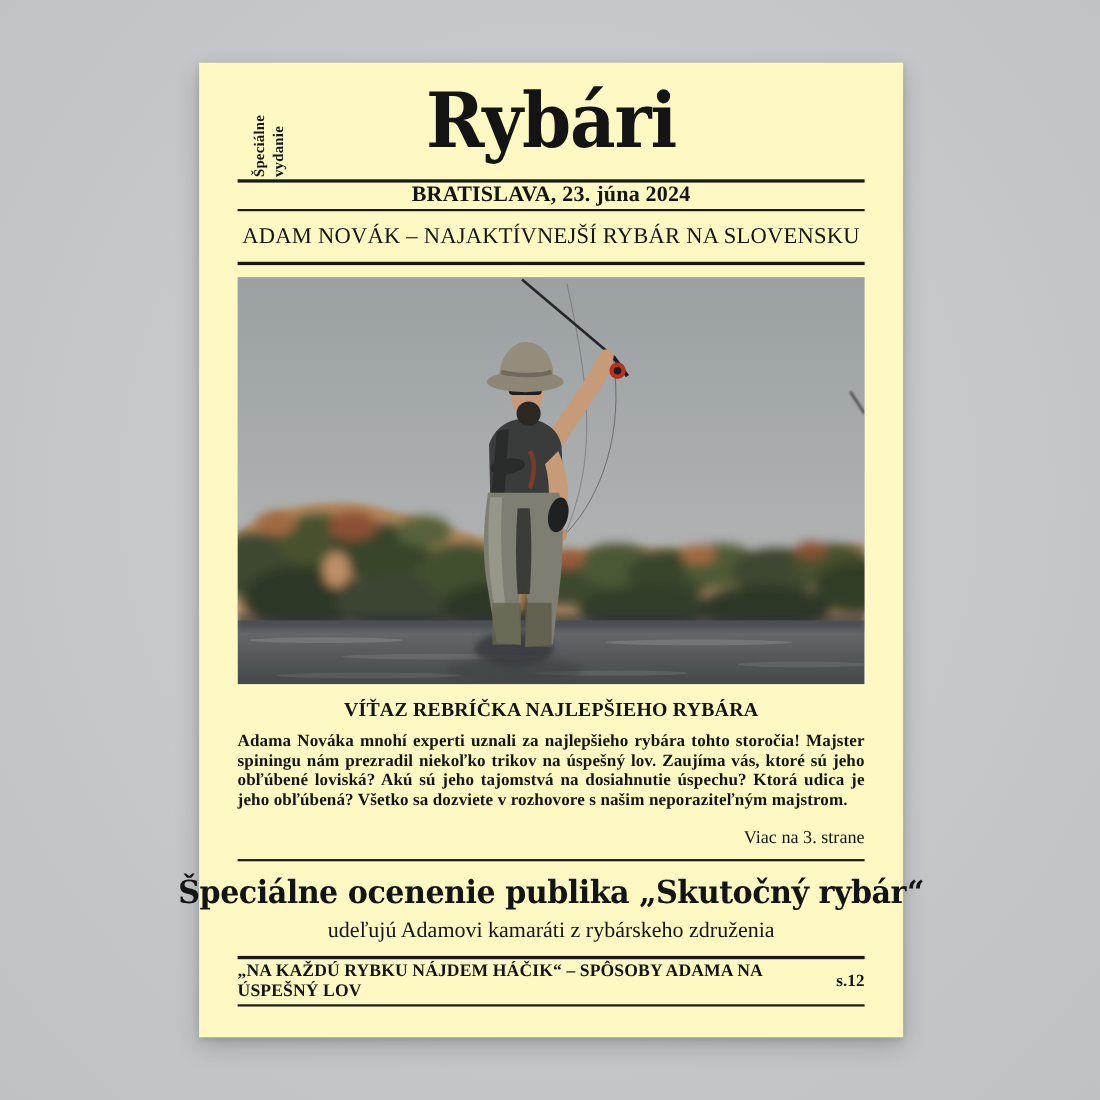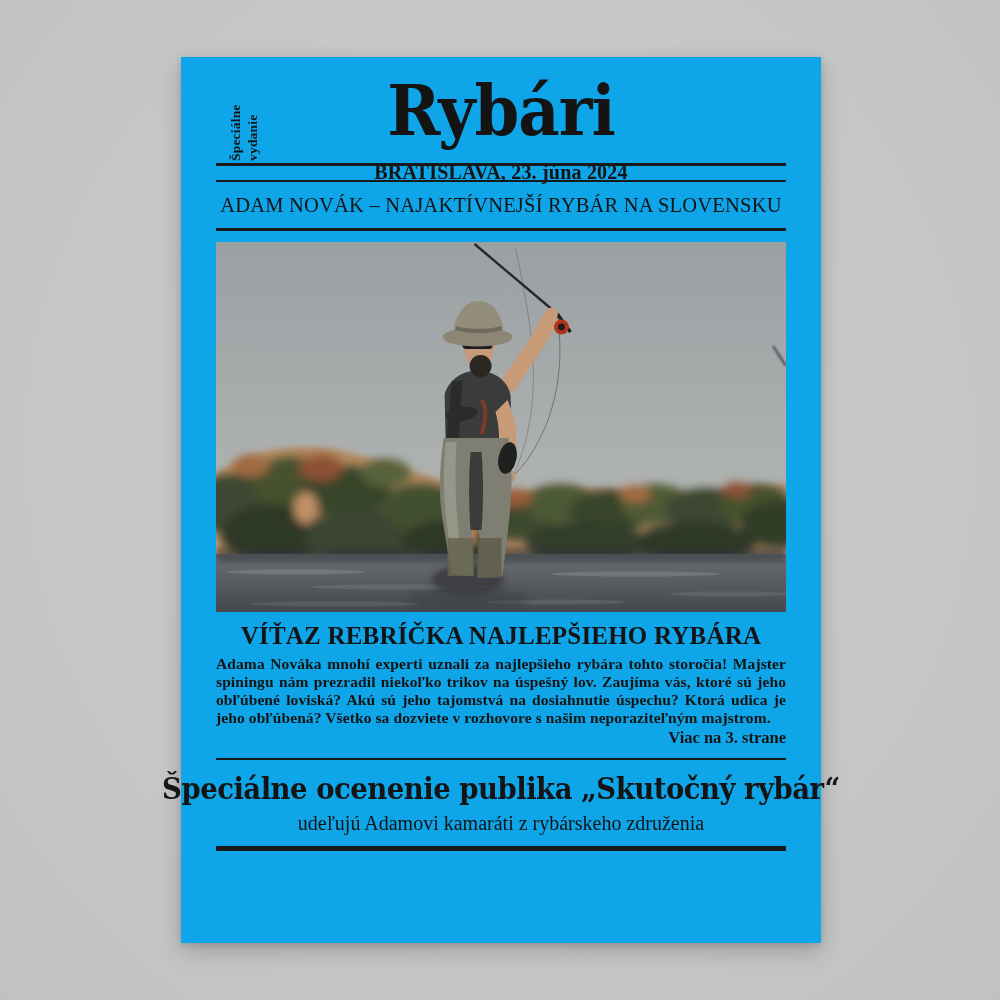"Rybári" .sheet { background: #0ea5e9 -> #fef9c3 }
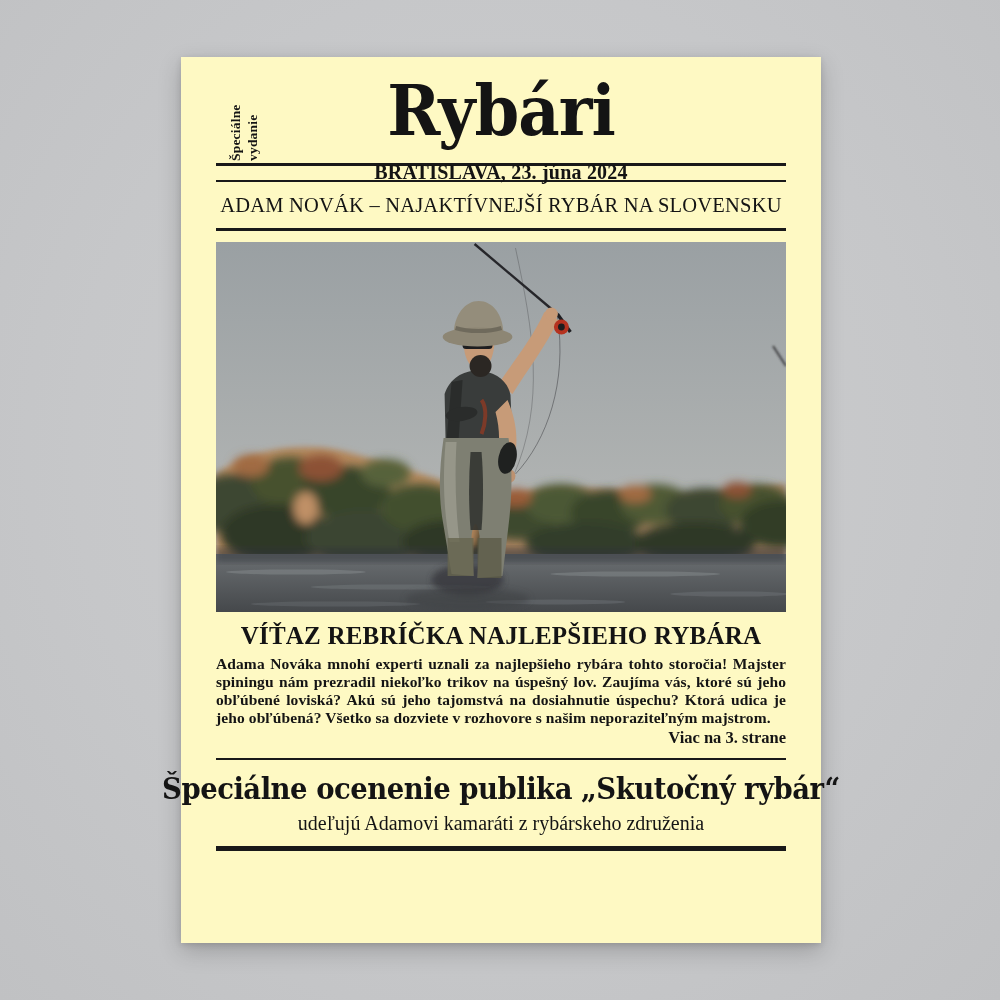"BRATISLAVA, 23. júna 2024" .dateline { height: 14px -> 24px }
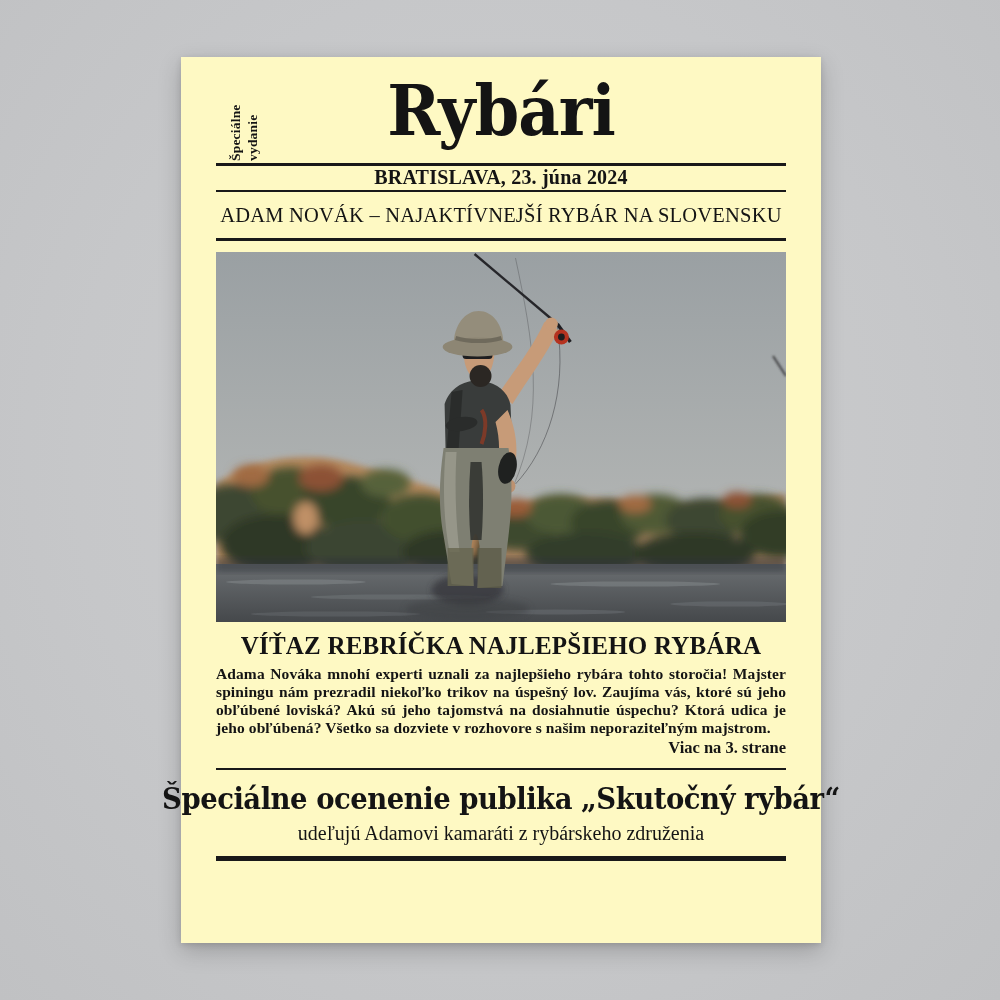"VÍŤAZ REBRÍČKA NAJLEPŠIEHO RYBÁRA" .subhead { font-size: 25px -> 18px }
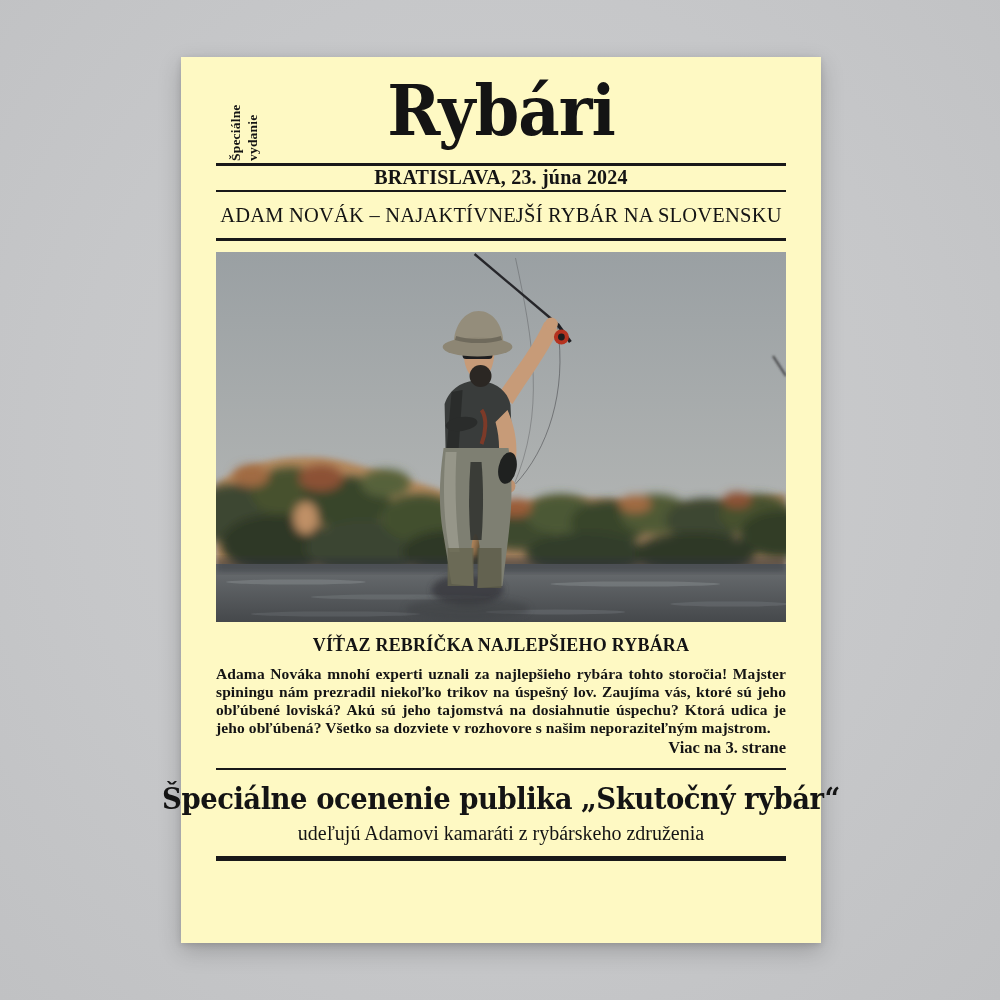"Viac na 3. strane" .more { font-weight: bold -> normal; margin-top: 1px -> 14px }
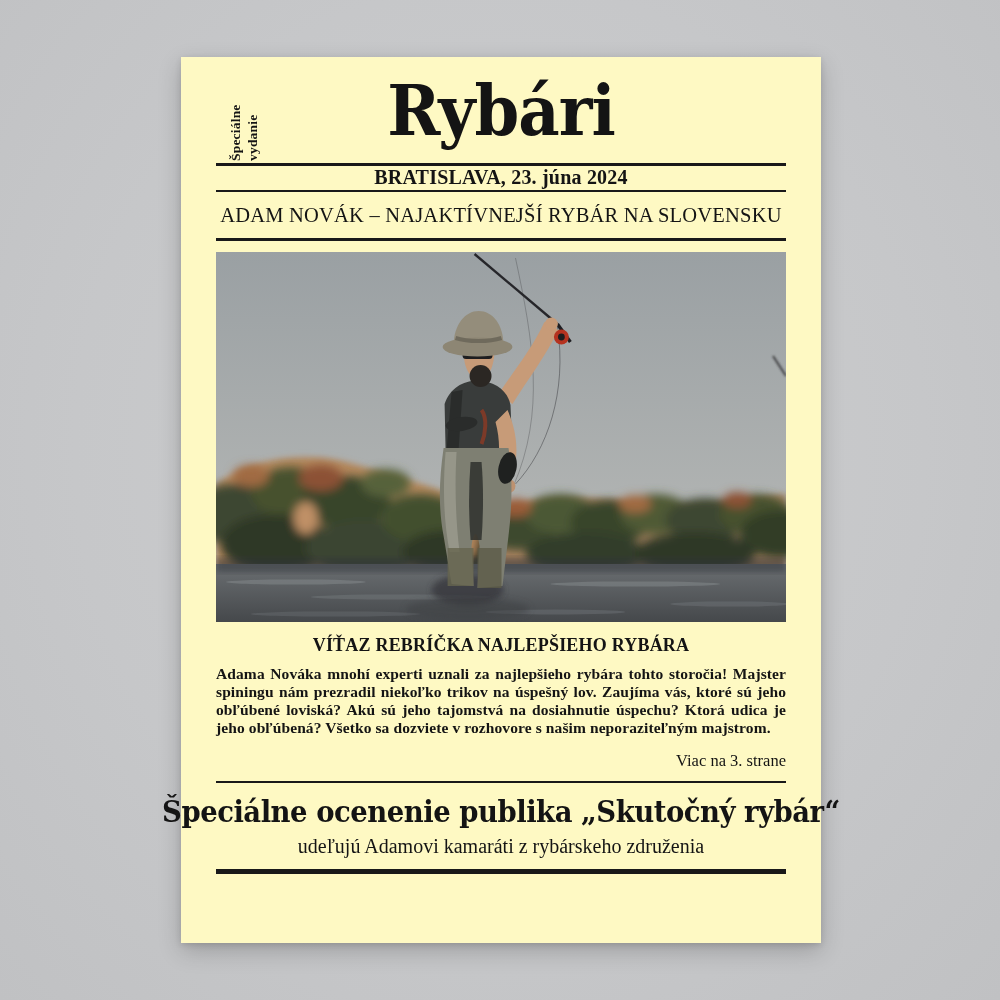"„NA KAŽDÚ RYBKU NÁJDEM HÁČIK“" div.footerline { html: none -> <div> <span>„NA KAŽDÚ RYBKU NÁJDEM HÁČIK“ – SPÔSOBY ADAMA NA ÚSPEŠNÝ LOV</span> <span>s.12</span> </div> }
